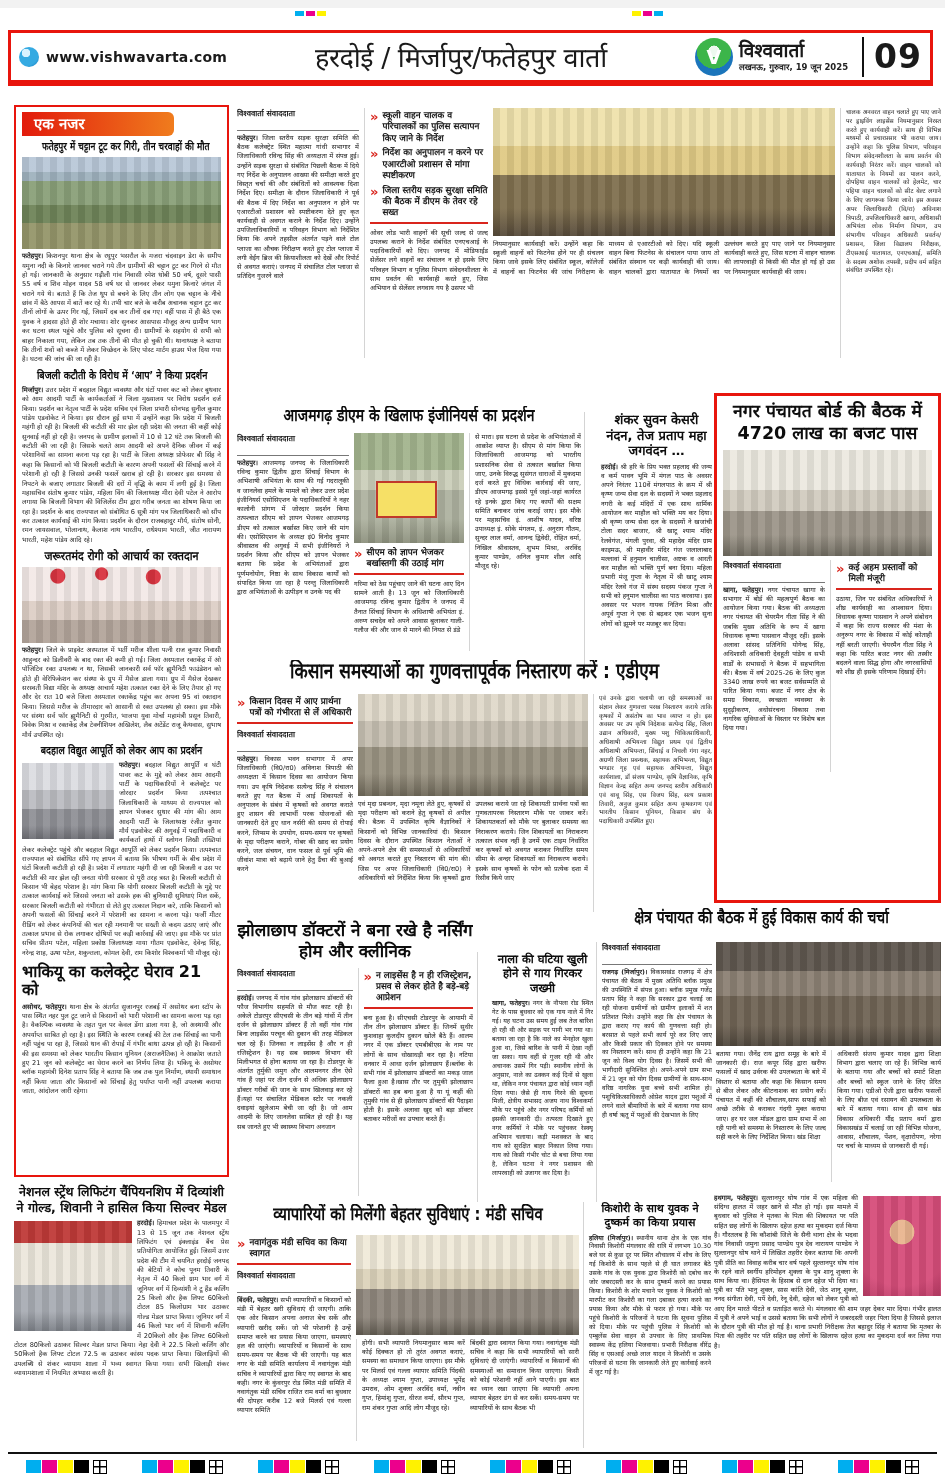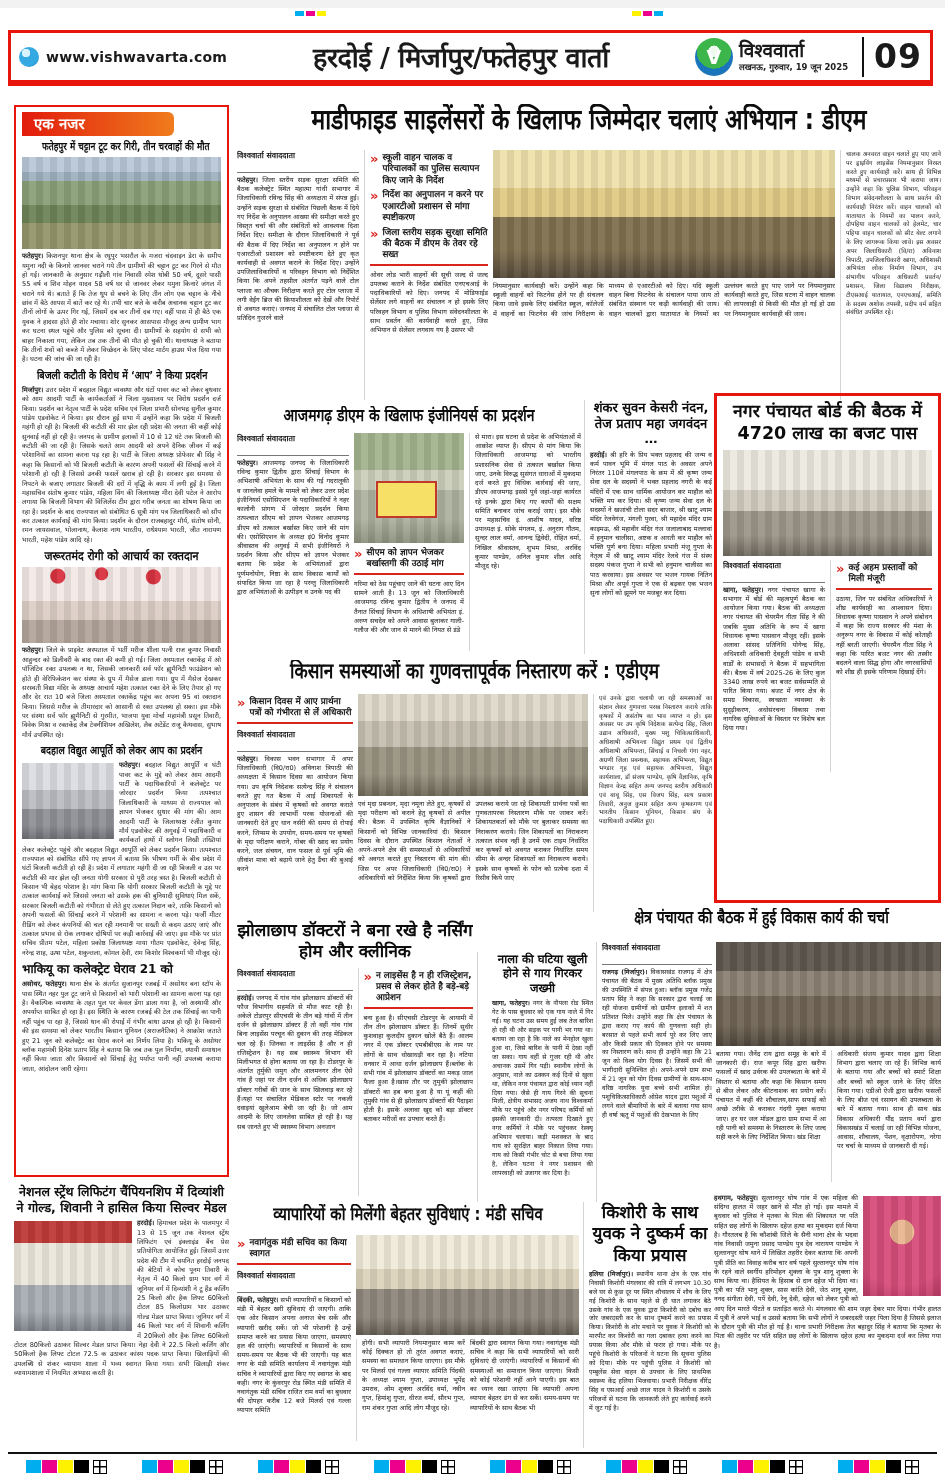"हरदोई / मिर्जापुर/फतेहपुर वार्ता" .edtitle { font-weight: bold -> normal }
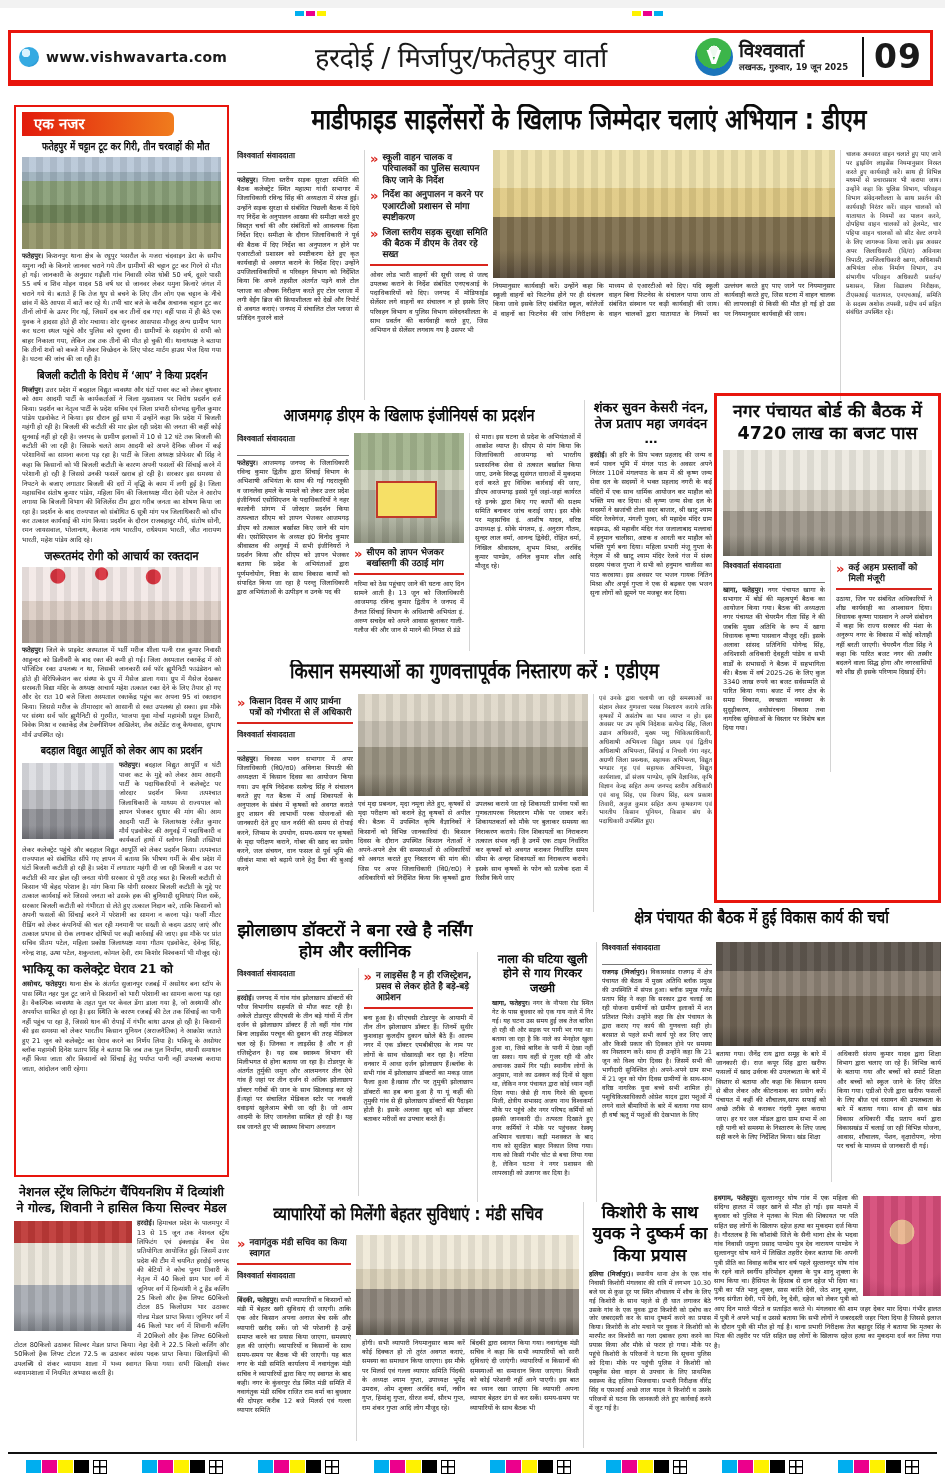"माडीफाइड साइलेंसरों के खिलाफ जिम्मेदार" div.hl { html: <div> <span>माडीफाइड साइलेंसरों के खिलाफ जिम्मेदार चलाएं अभियान : डीएम</span> </div> -> none }
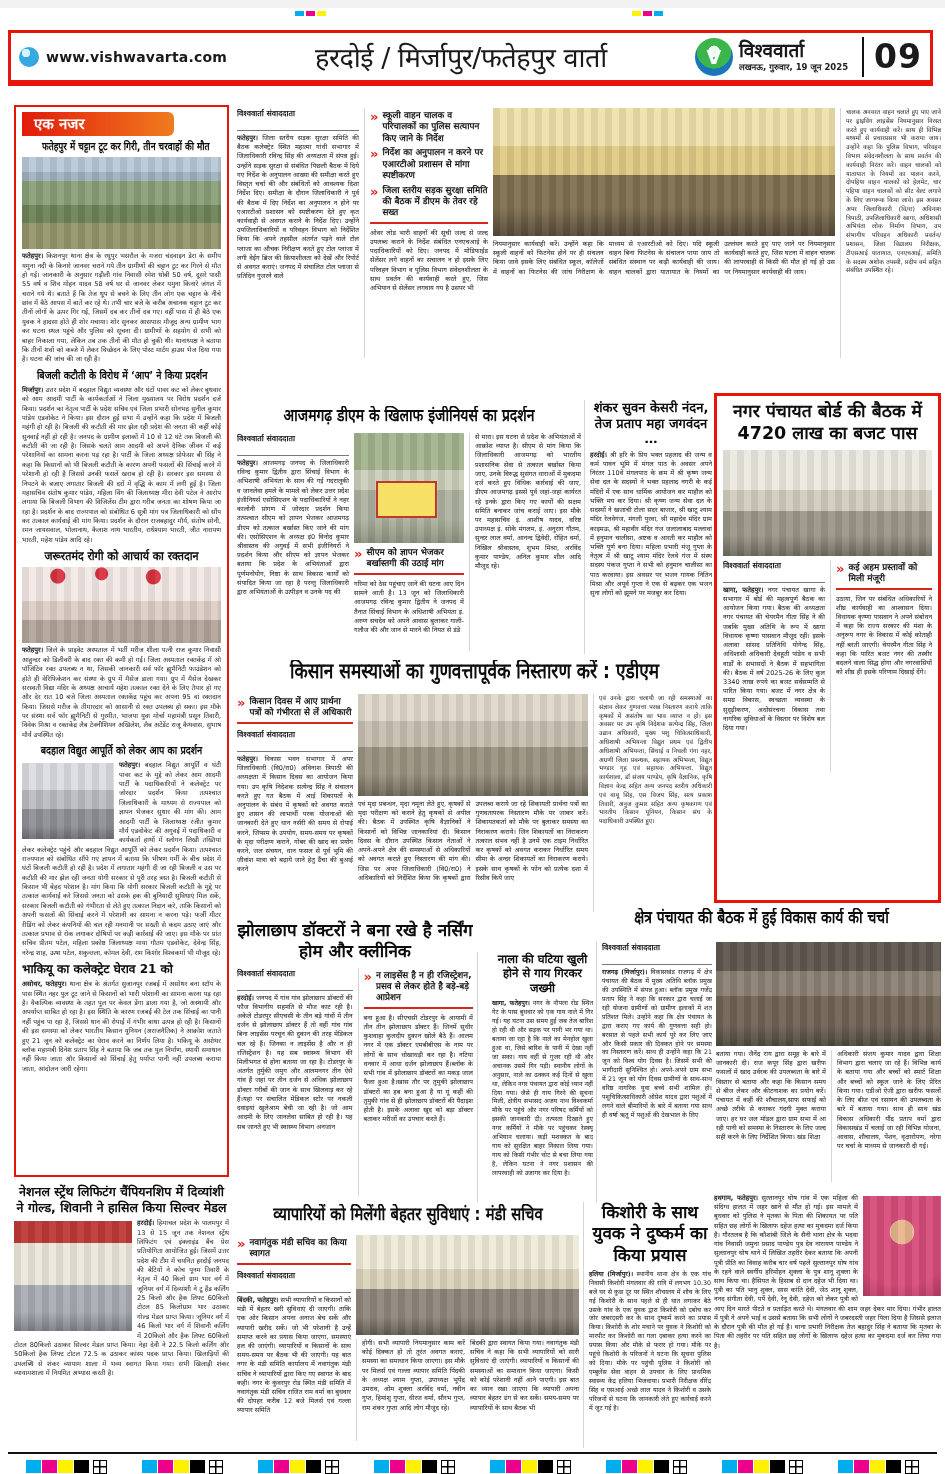"शंकर सुवन केसरी नंदन, तेज" div.art { padding-left: 5px -> 16px; top: 392px -> 404px }
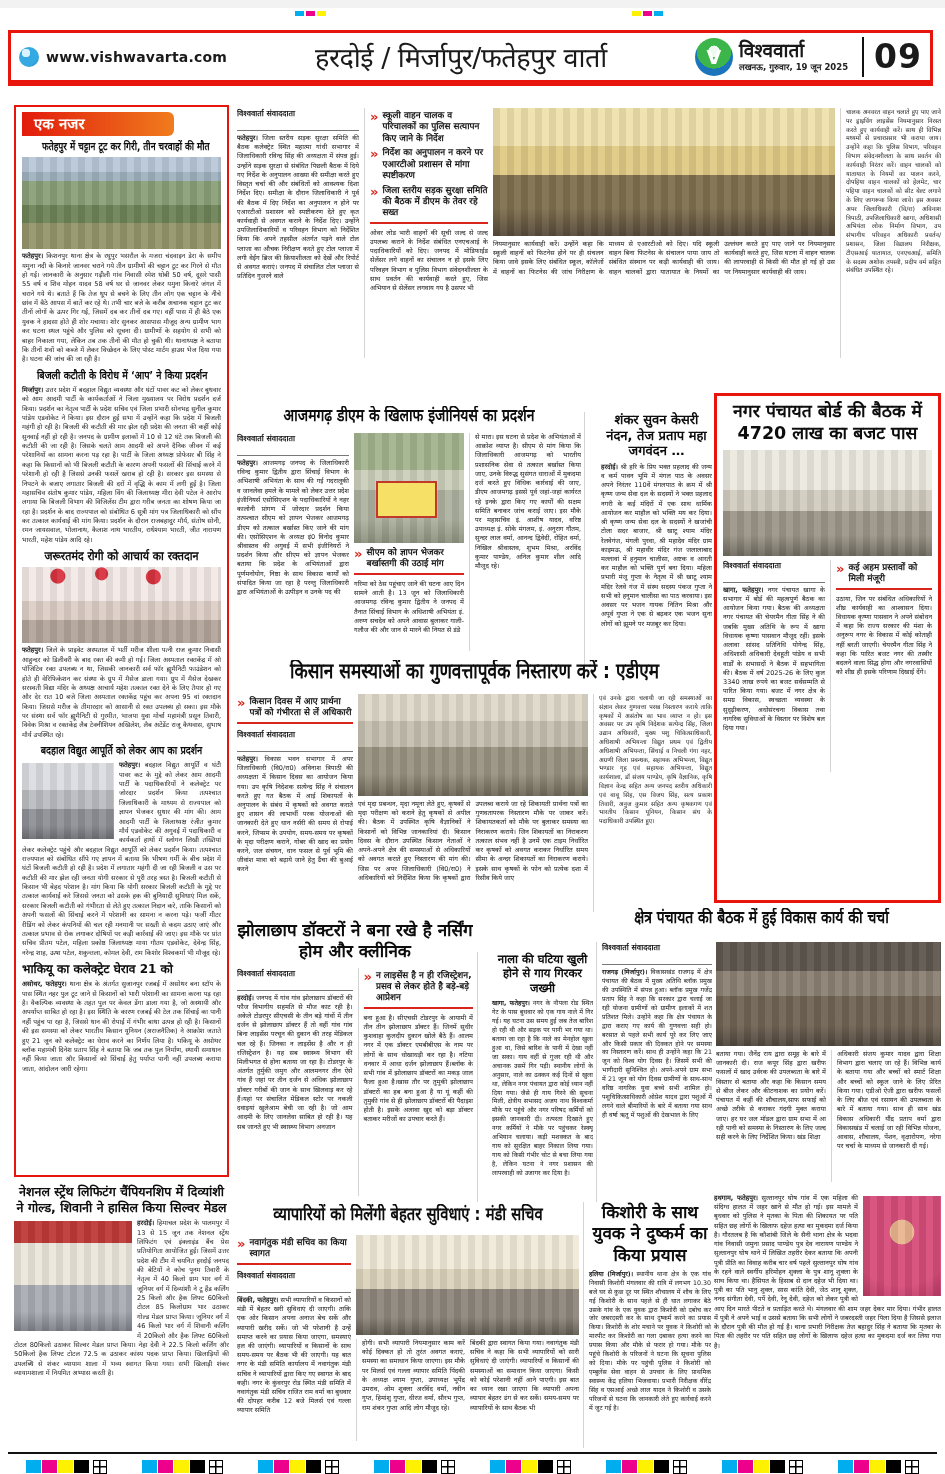"भाकियू का कलेक्ट्रेट घेराव 21" div.hl { font-size: 12px -> 16px }
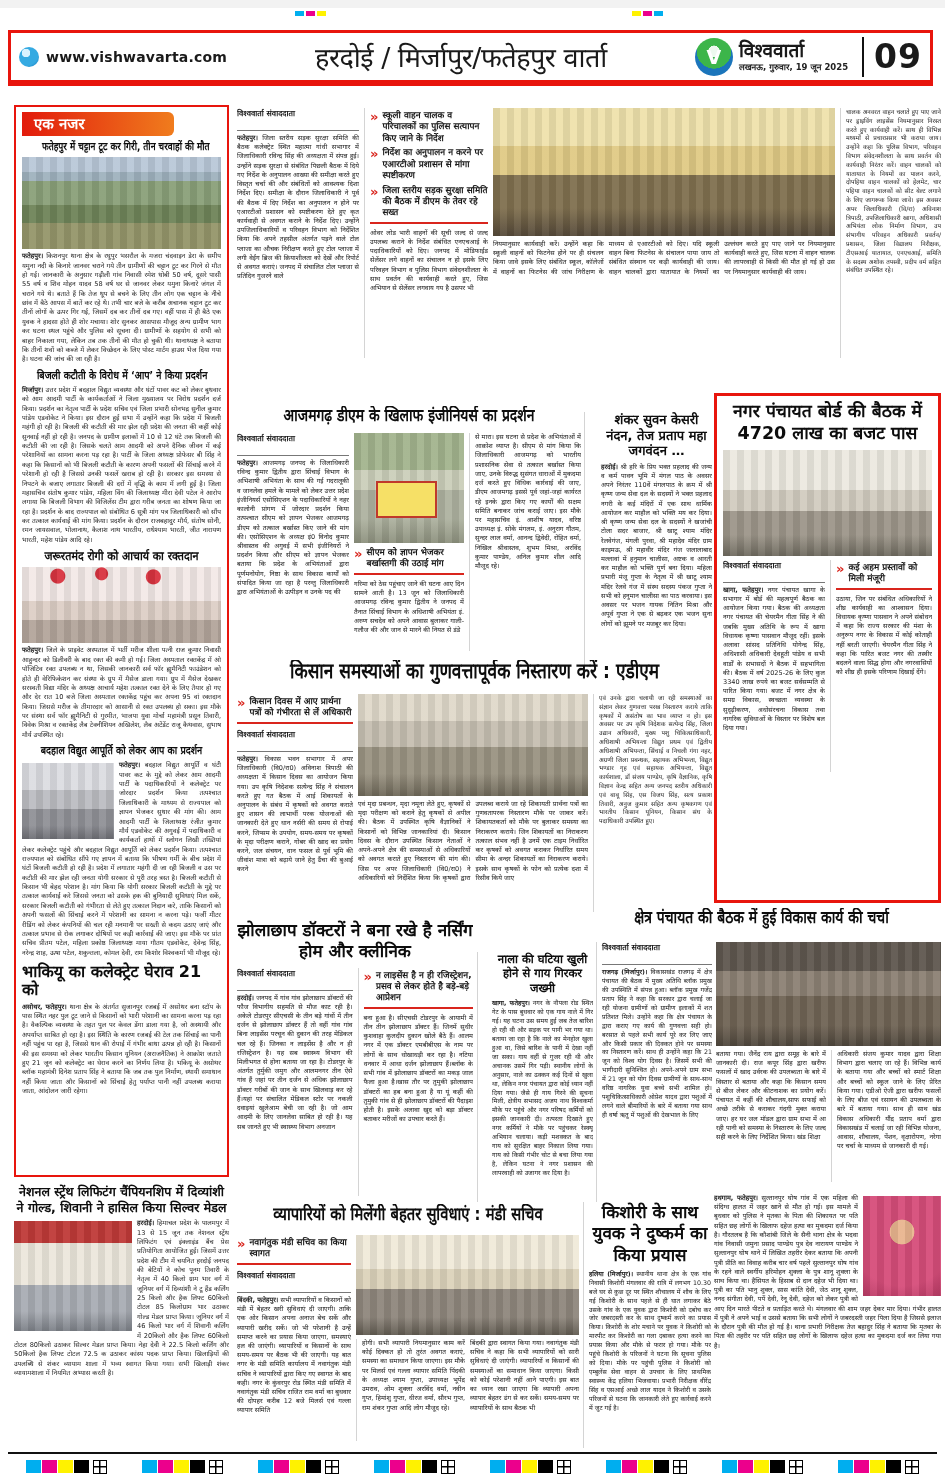"किशोरी के साथ युवक ने" div.hl { font-size: 17px -> 11px }
